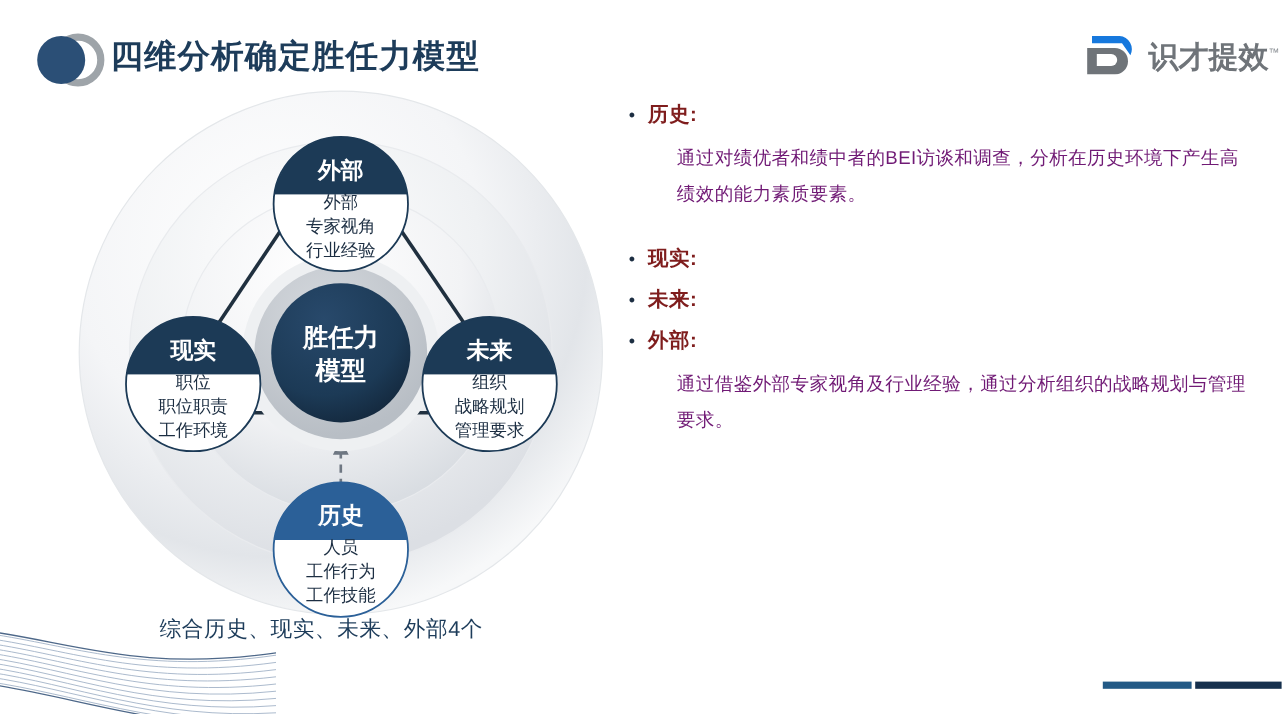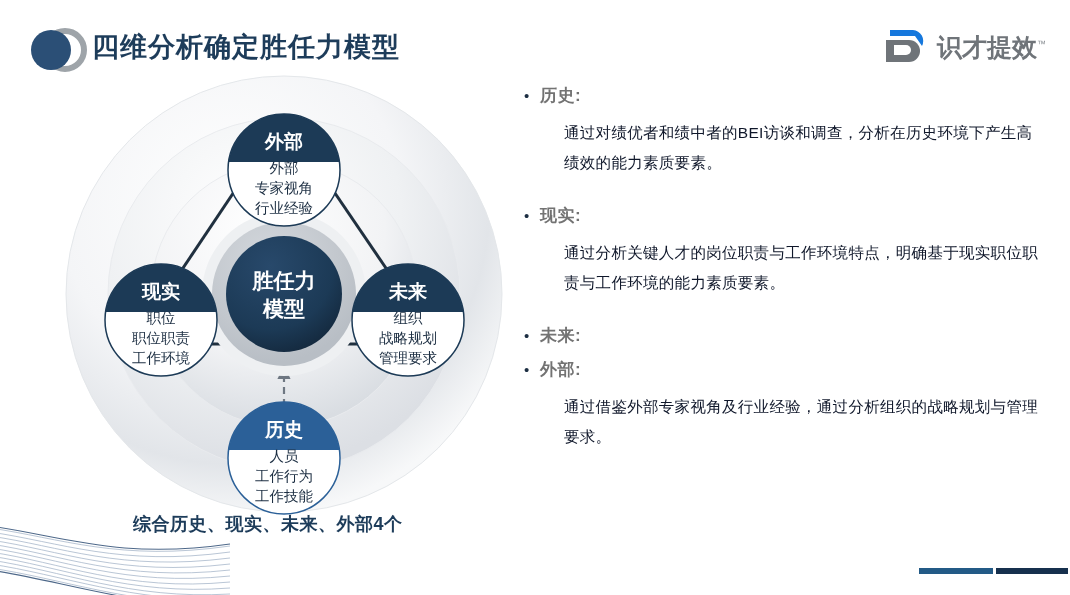"识才提效™" #corp-logo { right: 24px -> 4px }
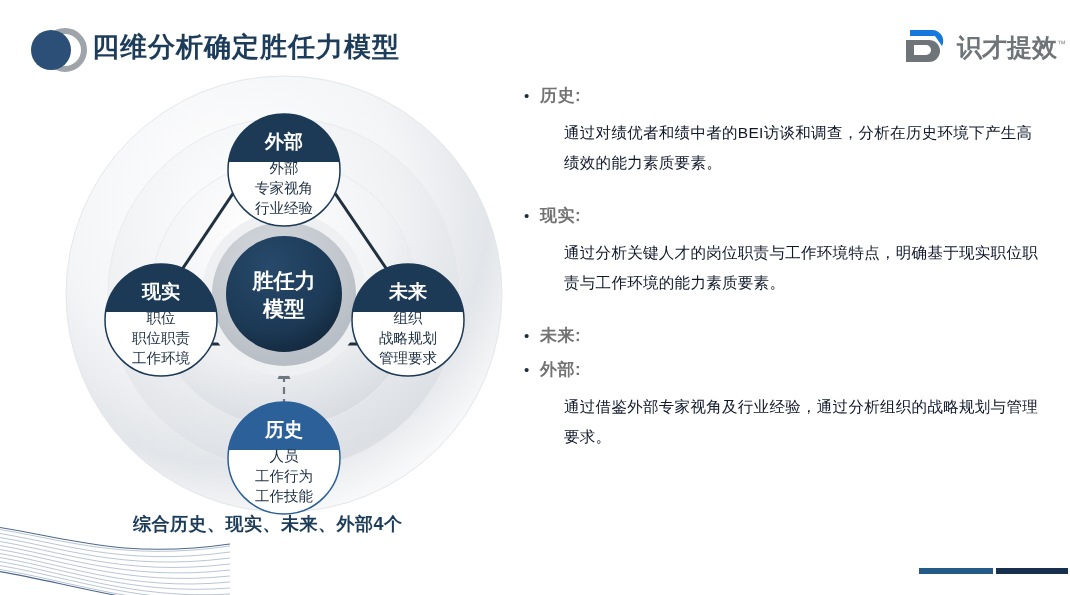"历史:" .blk-title { color: #737373 -> #7f1d1d }
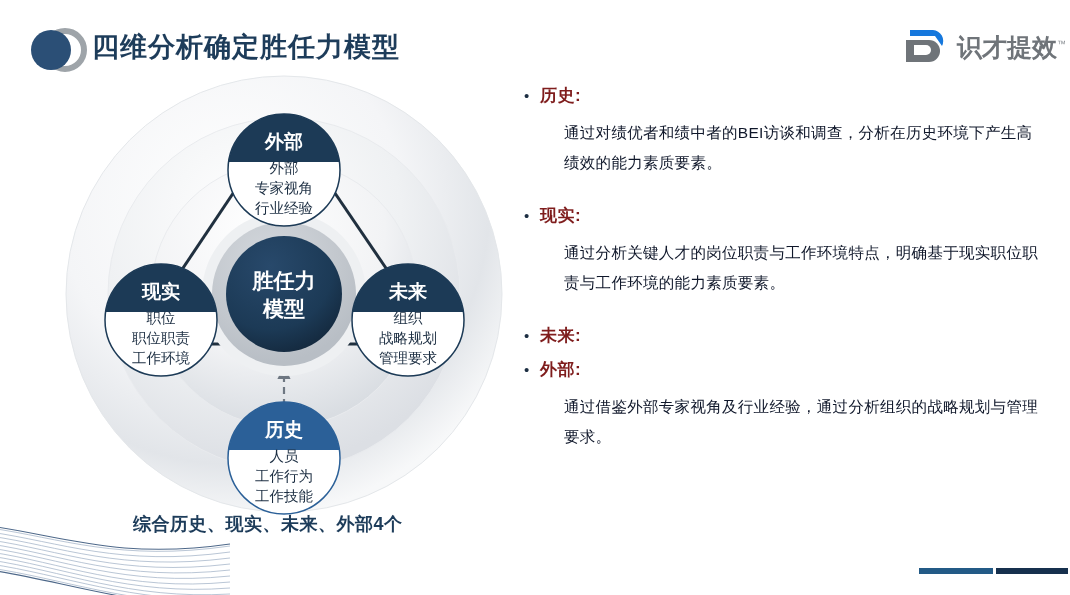"通过对绩优者和绩中者的BEI访谈和调查，分析在历史环境下产生高绩效的能力素质要素" .blk-body { color: #0f172a -> #701a75 }
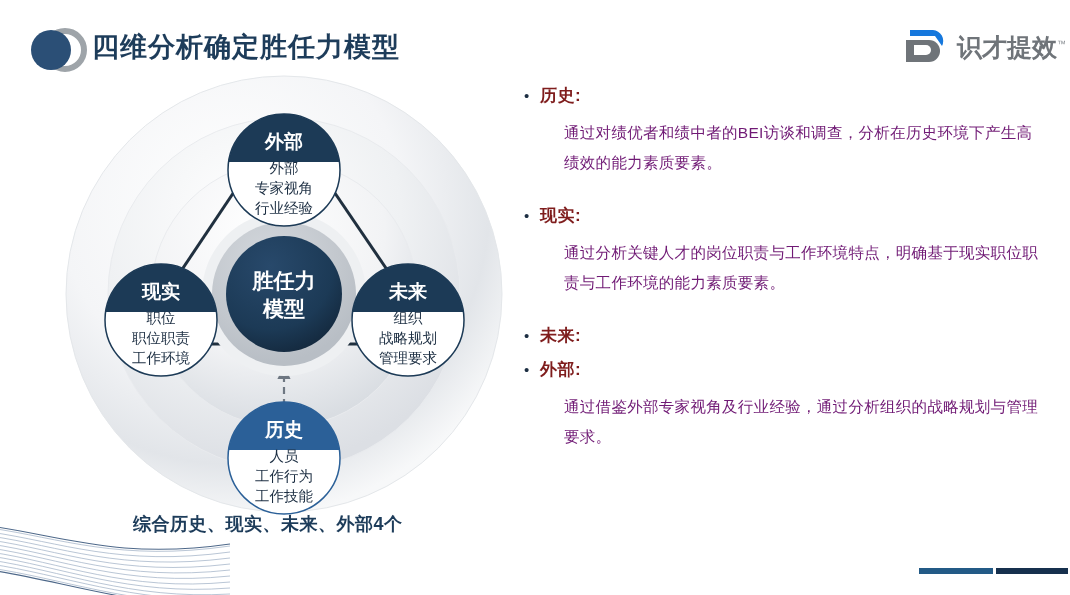"通过分析关键人才的岗位职责与工作环境特点，明确基于现实职位职责与工作环境的能力素" div.blk-body { html: <div>通过分析关键人才的岗位职责与工作环境特点，明确基于现实职位职责与工作环境的能力素质要素。</div> -> none }
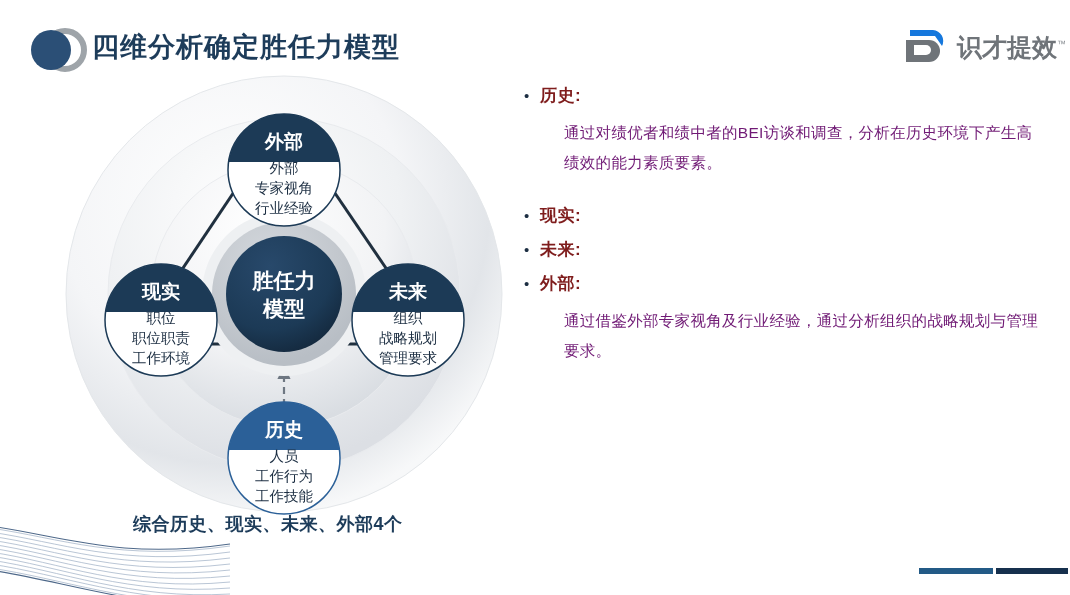"综合历史、现实、未来、外部4个" #caption { font-weight: bold -> normal }
